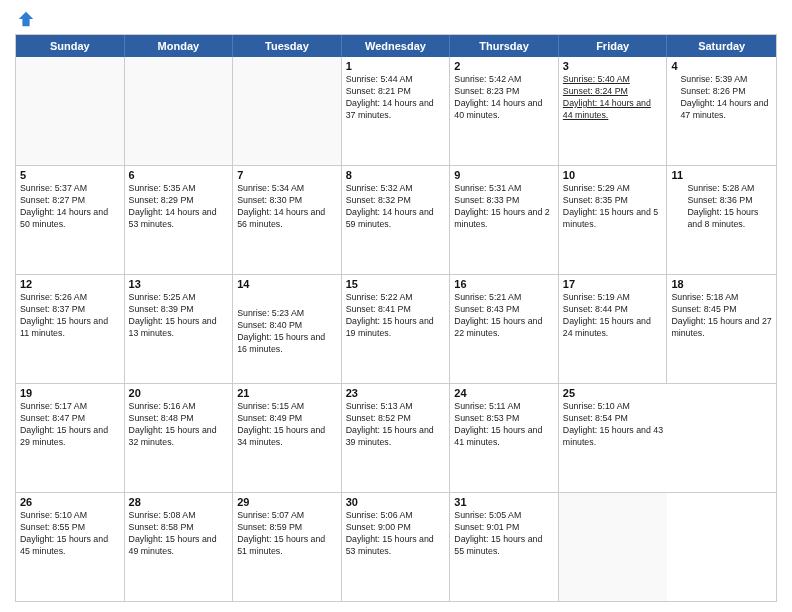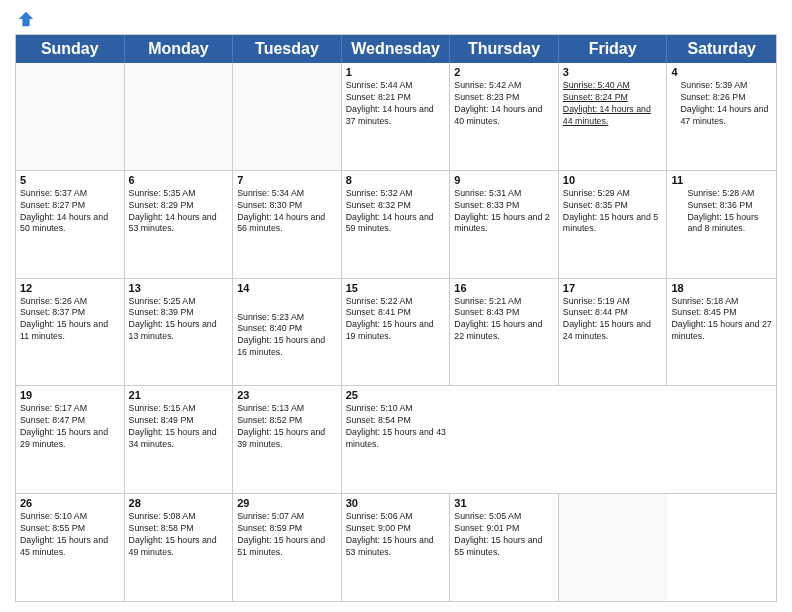"Sunday" .cal-header-cell { font-size: 16px -> 11px }
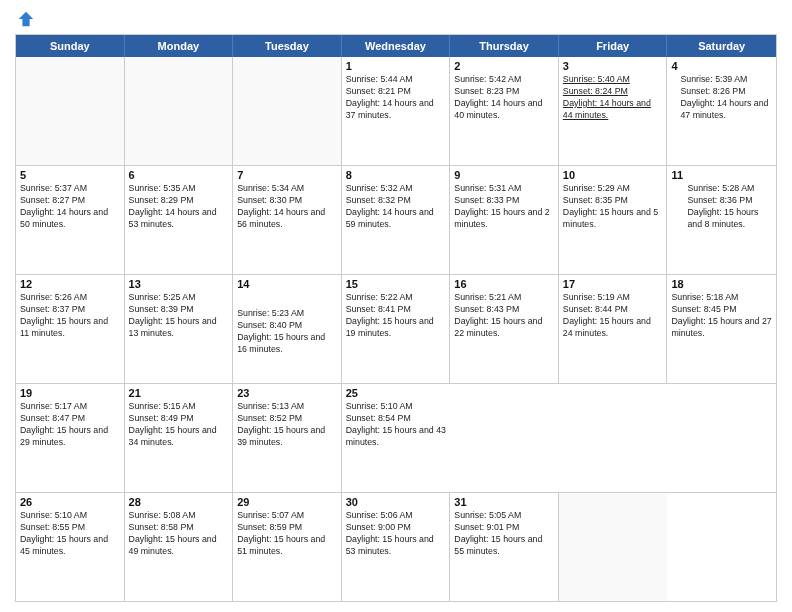"20" div.cal-cell { html: none -> <div> <div>20</div> <div>Sunrise: 5:16 AM Sunset: 8:48 PM Daylight: 15 hours and 32 minutes.</div> </div> }
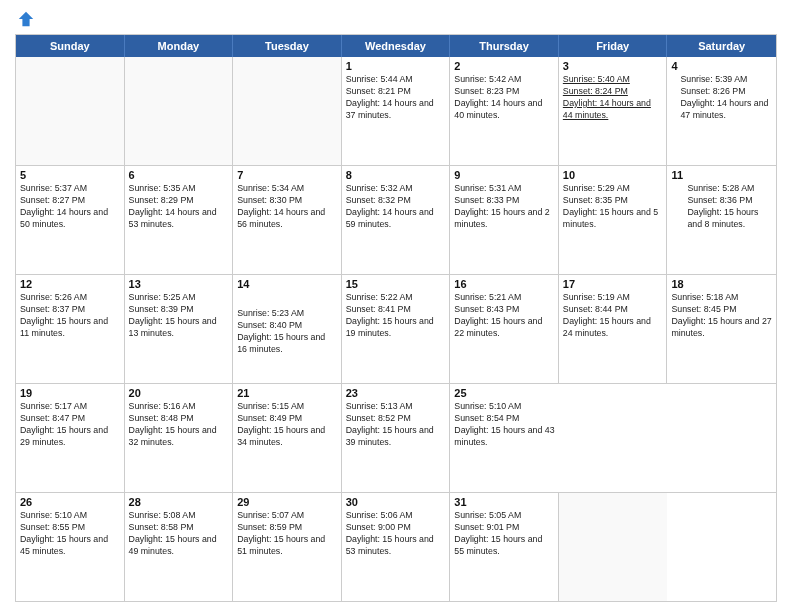"24" div.cal-cell { html: none -> <div> <div>24</div> <div>Sunrise: 5:11 AM Sunset: 8:53 PM Daylight: 15 hours and 41 minutes.</div> </div> }
